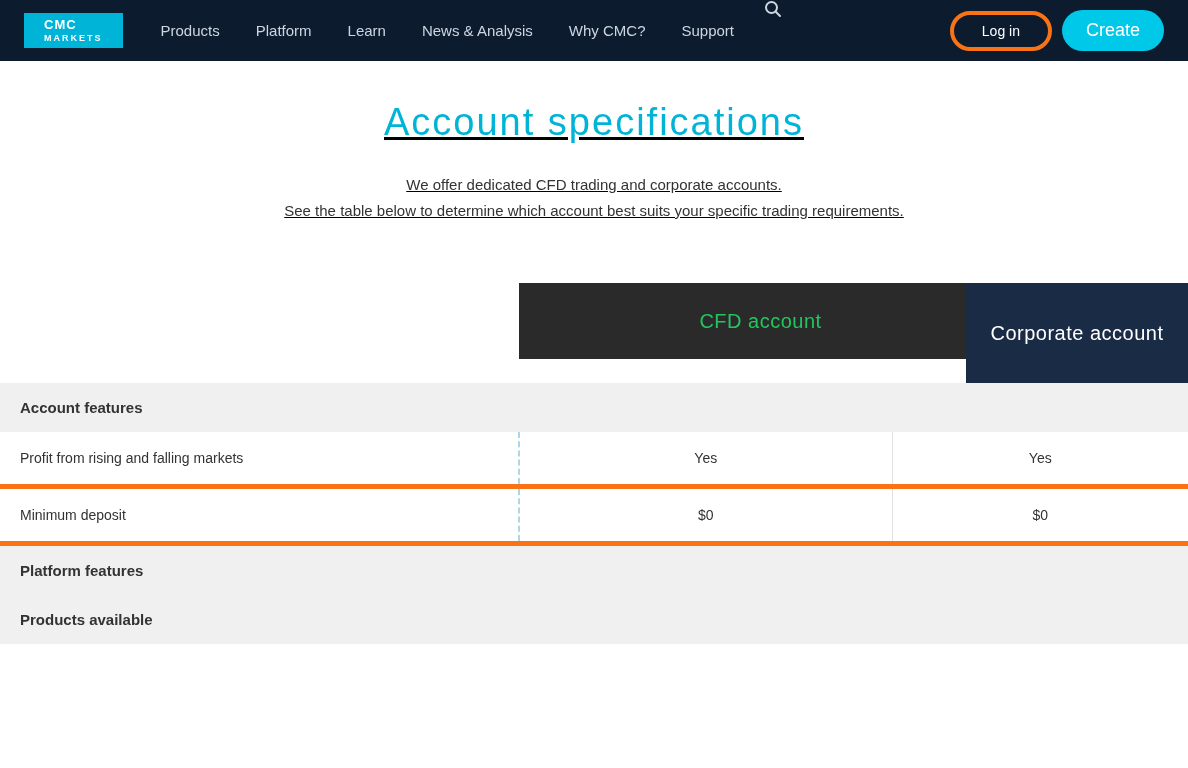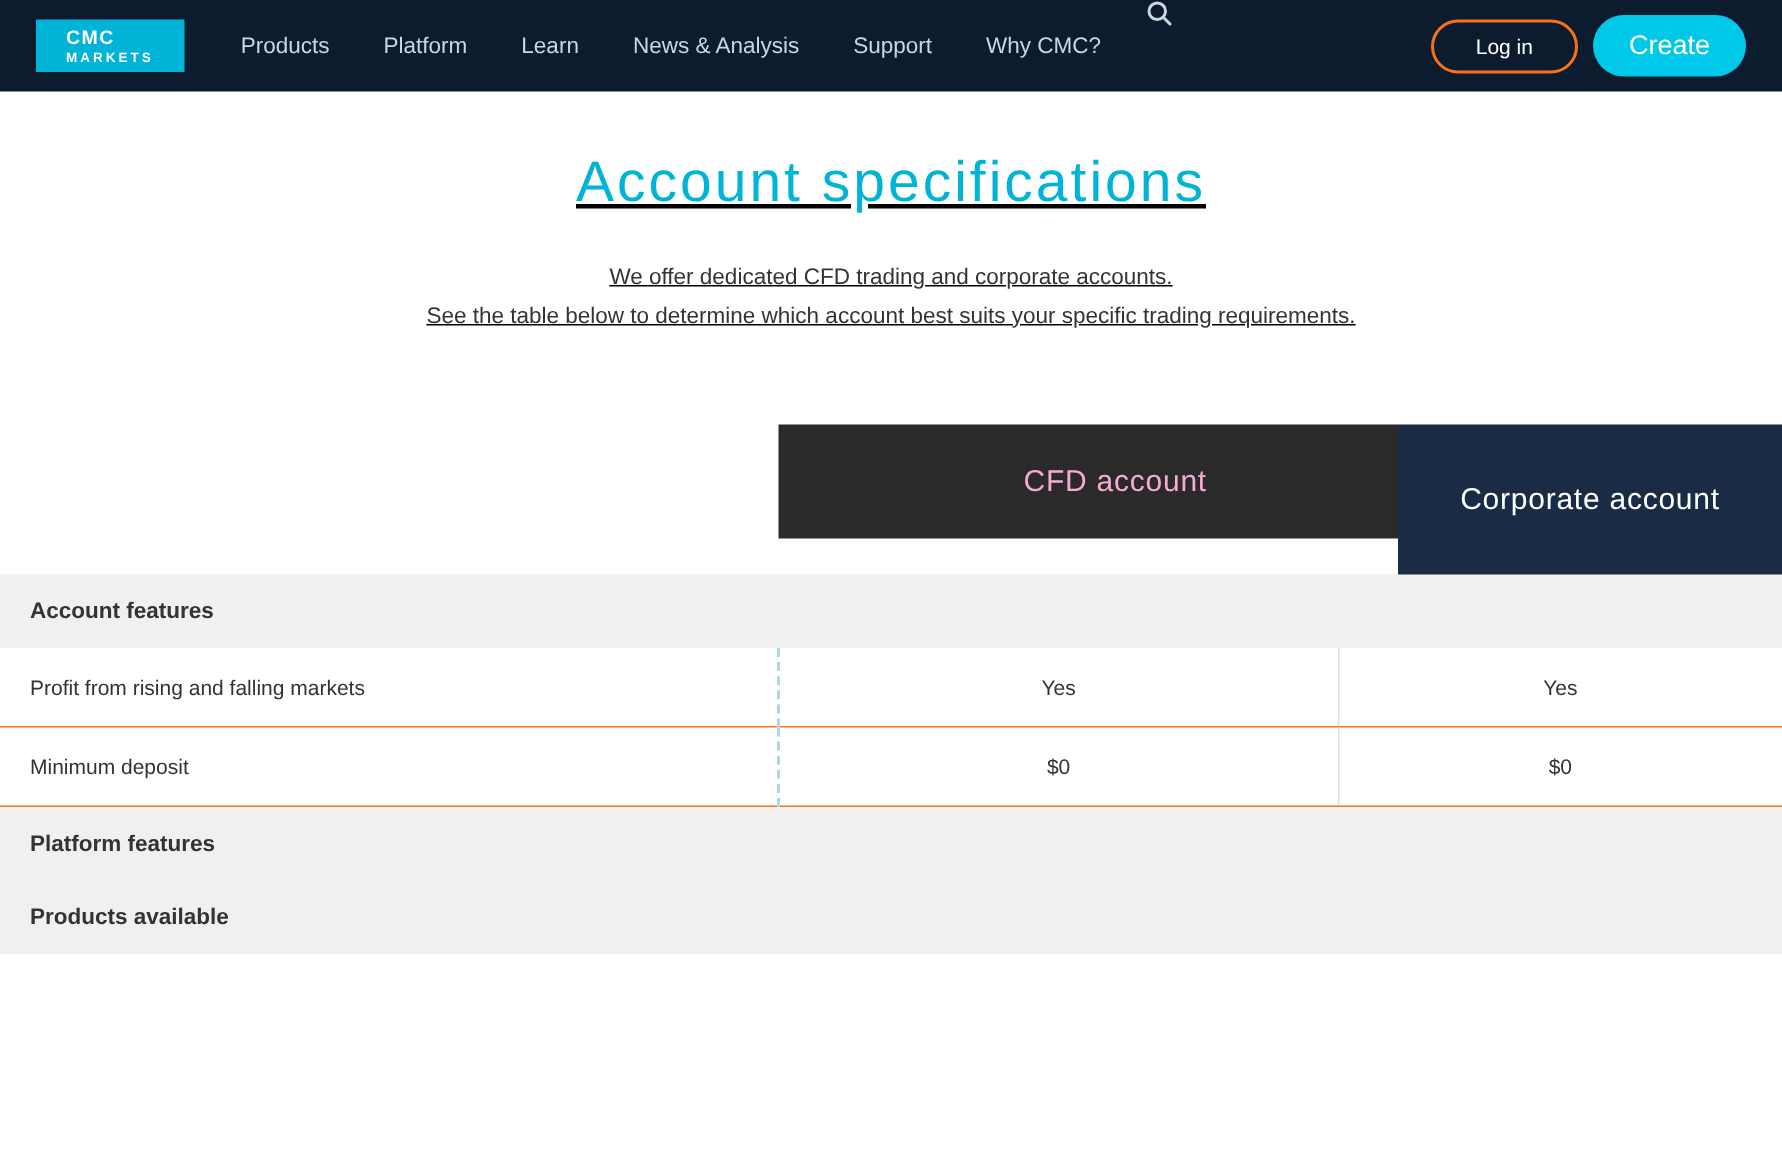"Support" div.nav-item { order: before "Why CMC?" -> after "Why CMC?" }
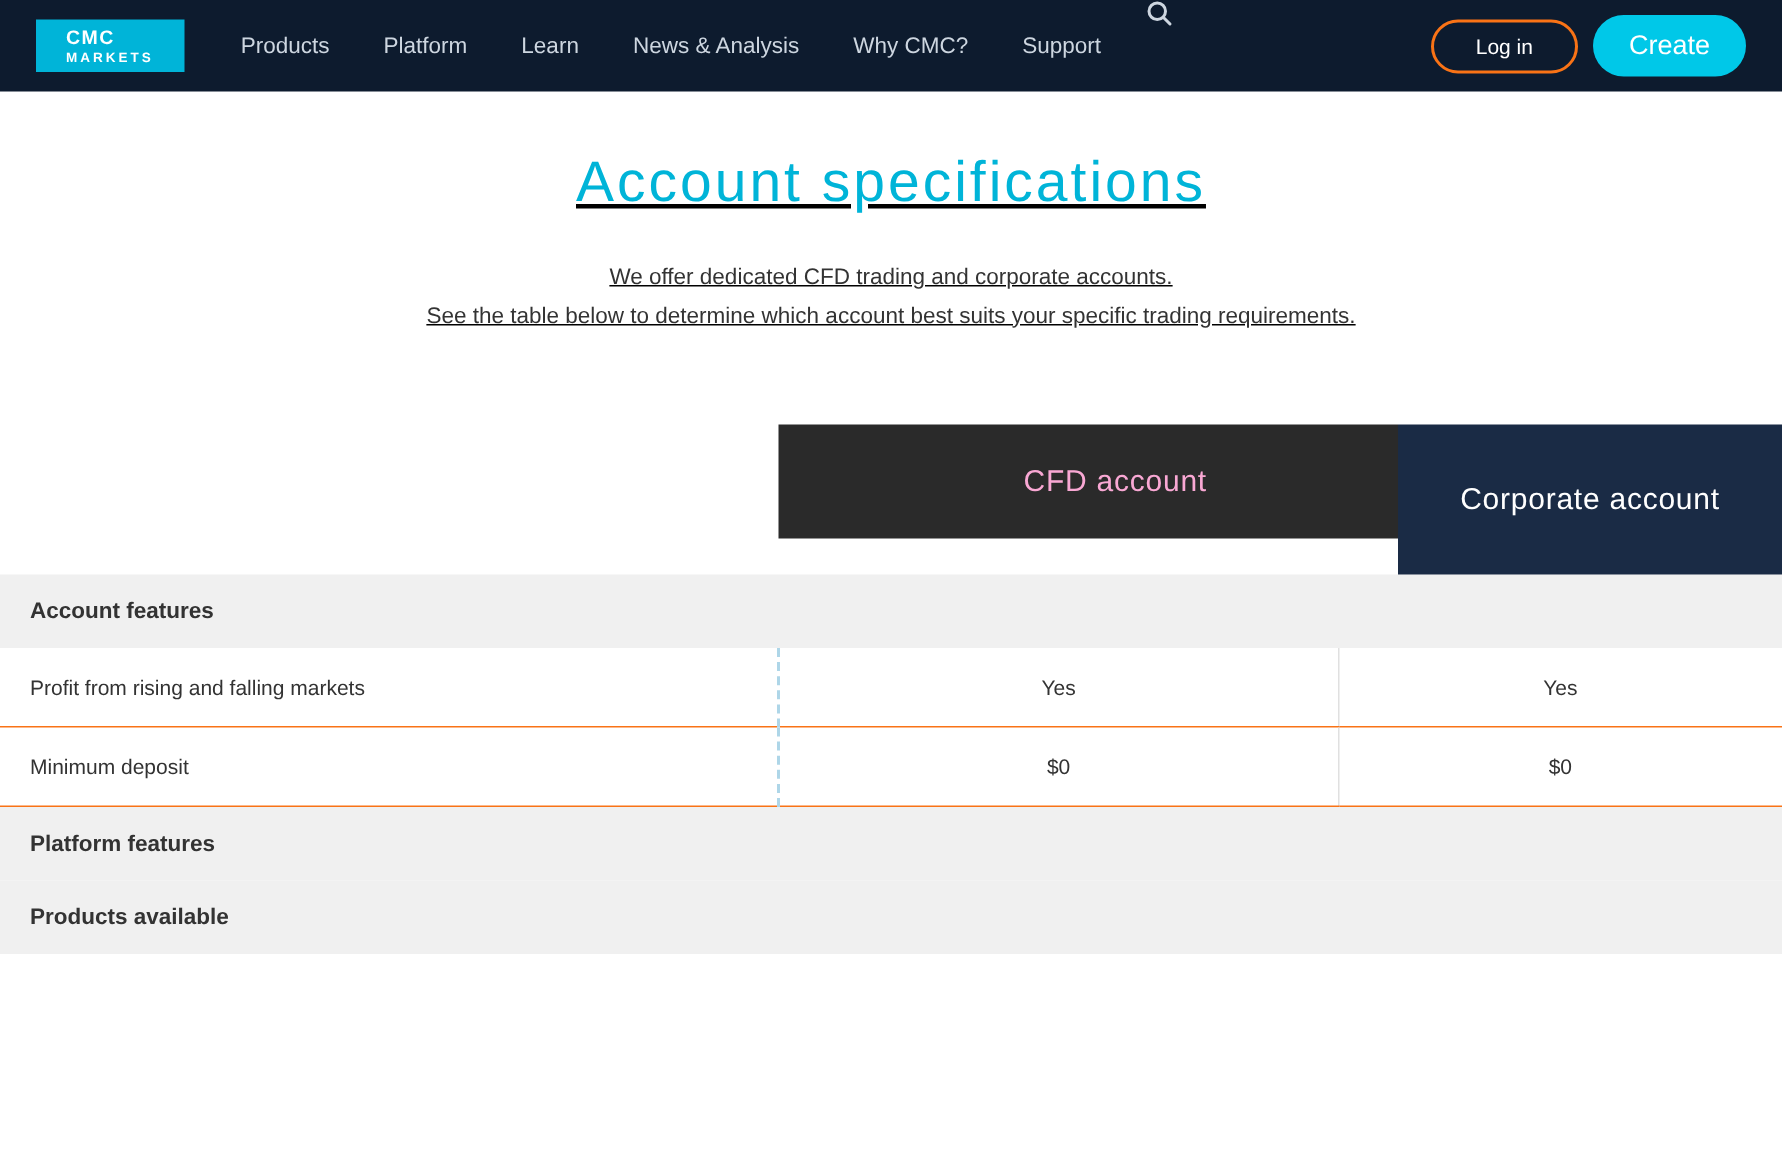"Log in" .btn-login { border: 2px solid #f97316 -> 4px solid #f97316 }
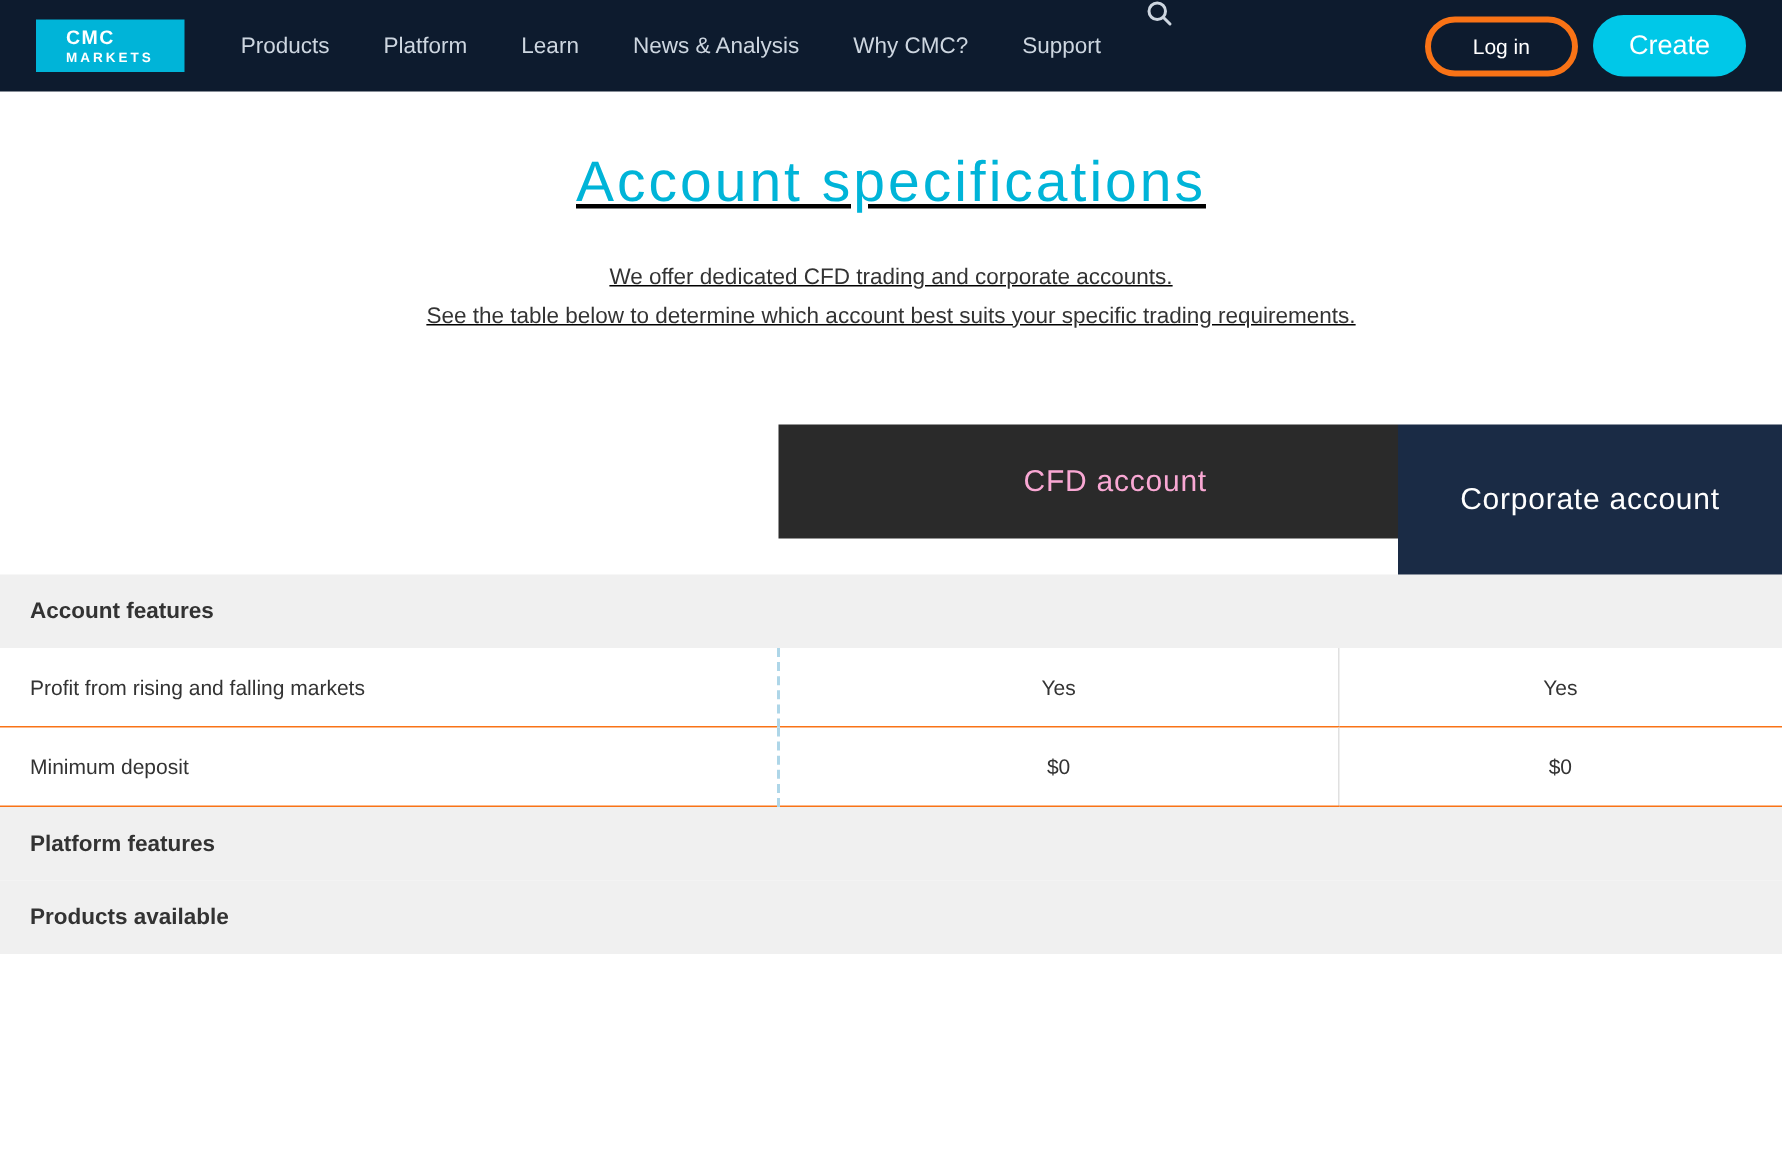"CFD account" .account-header-cfd { color: #f9a8d4 -> #22c55e; width: 413px -> 447px }
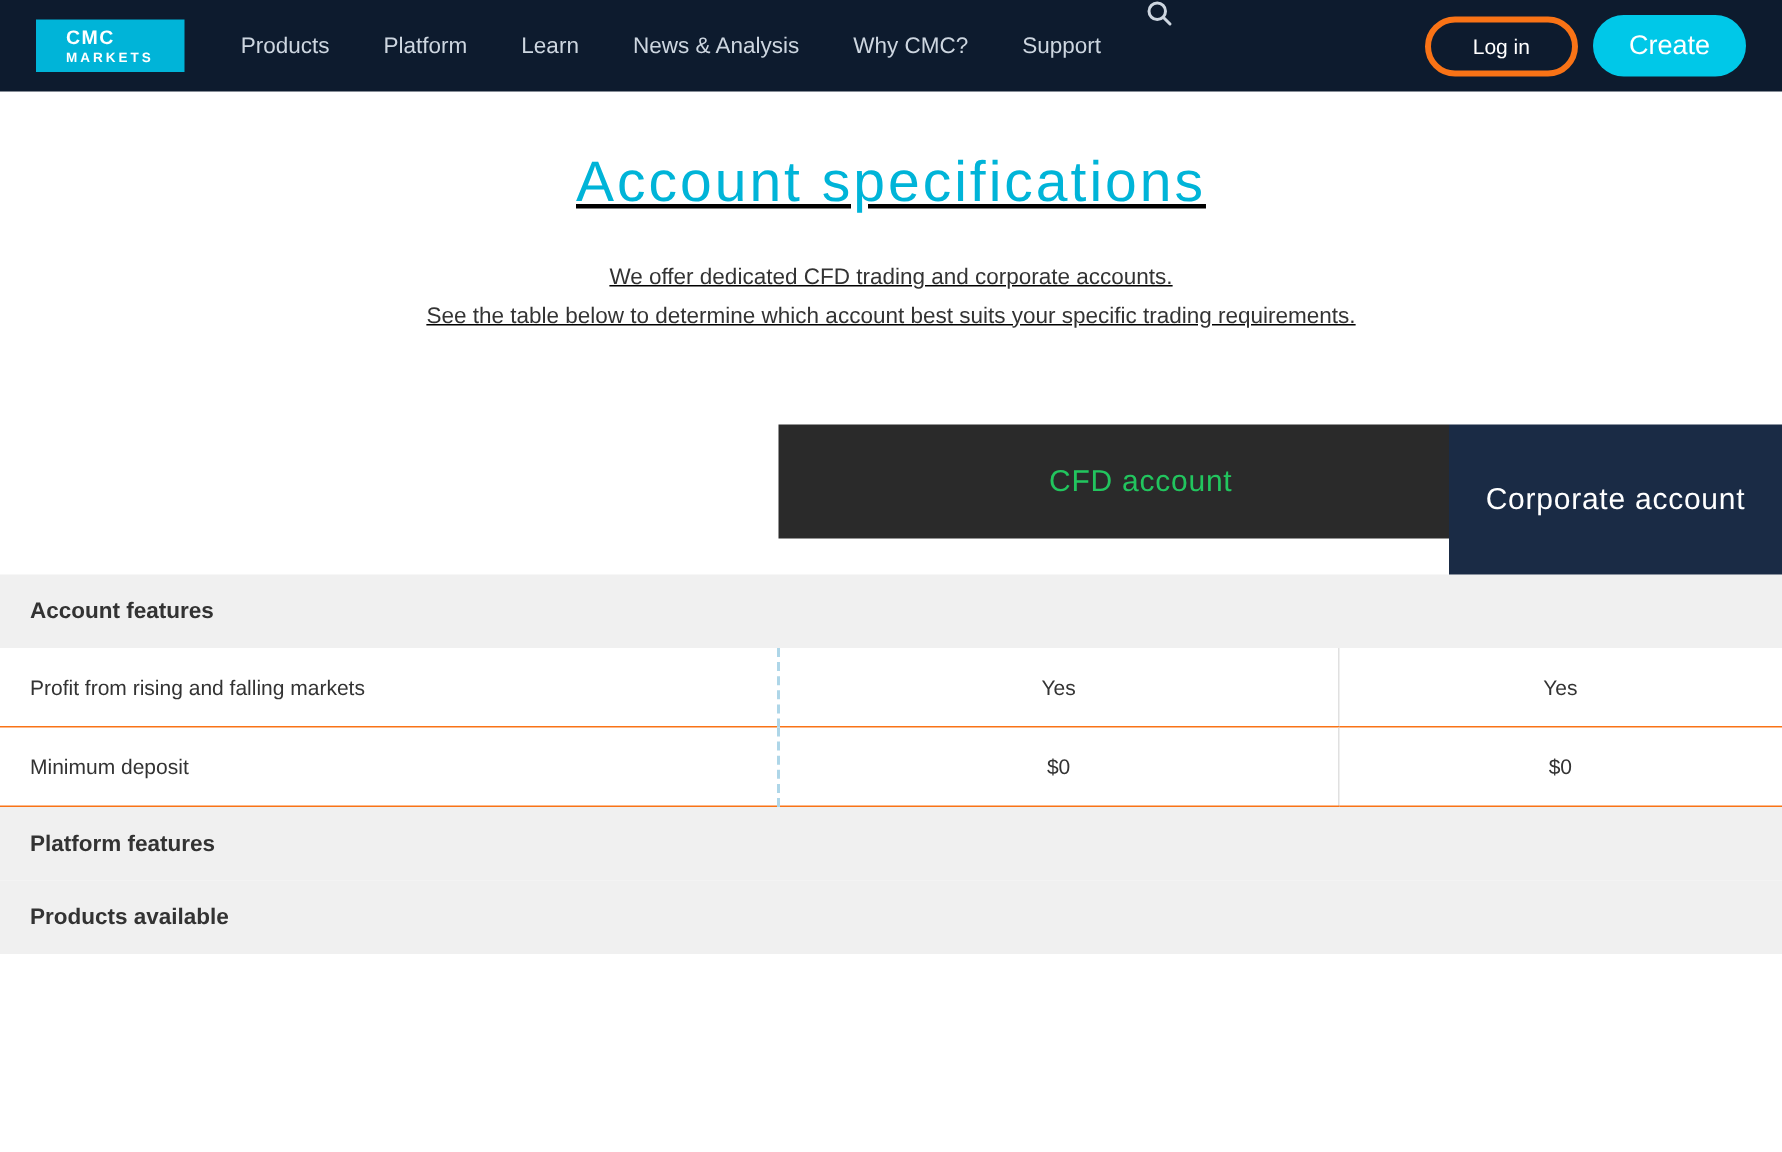"Profit from rising and falling" .data-row td { border-bottom: 1px solid #f97316 -> 5px solid #f97316 }
